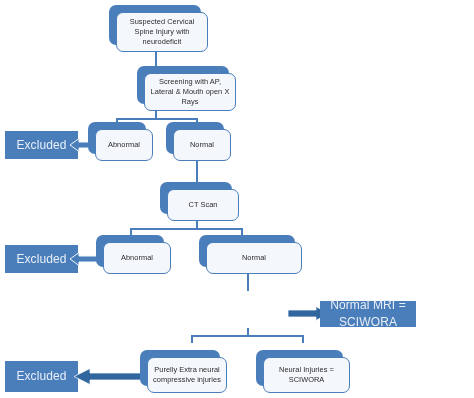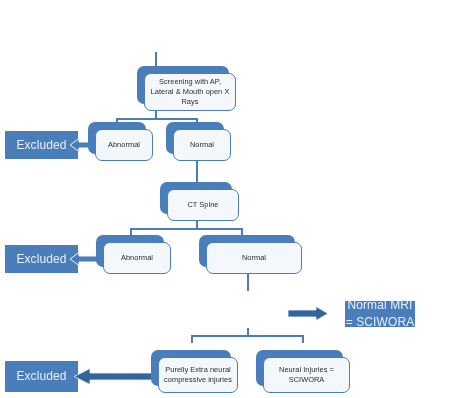"Suspected Cervical Spine Injury with" div.node { html: none -> <div> <div></div> <div>Suspected Cervical Spine Injury with neurodeficit</div> </div> }
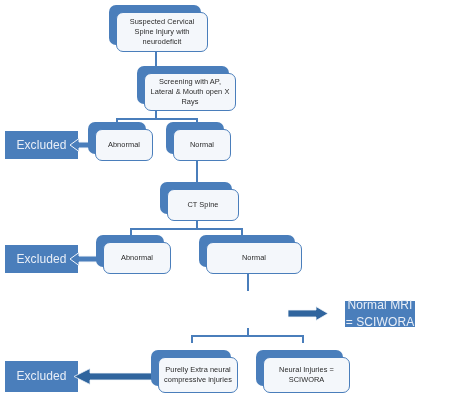"CT Spine" div.face { text: Spine -> Scan }
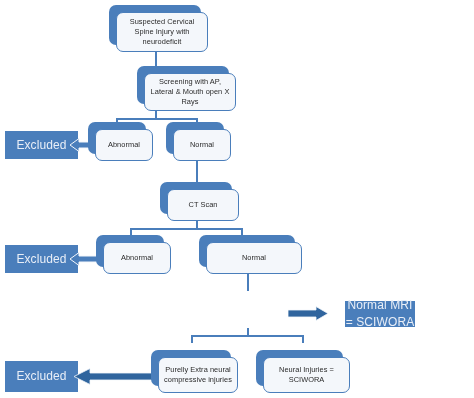"Normal MRI = SCIWORA" div.term { left: 345px -> 320px; width: 70px -> 96px }
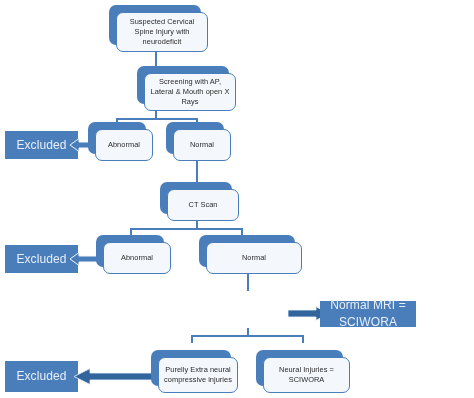"Purelly Extra neural compressive" div.node { left: 151px -> 140px }
